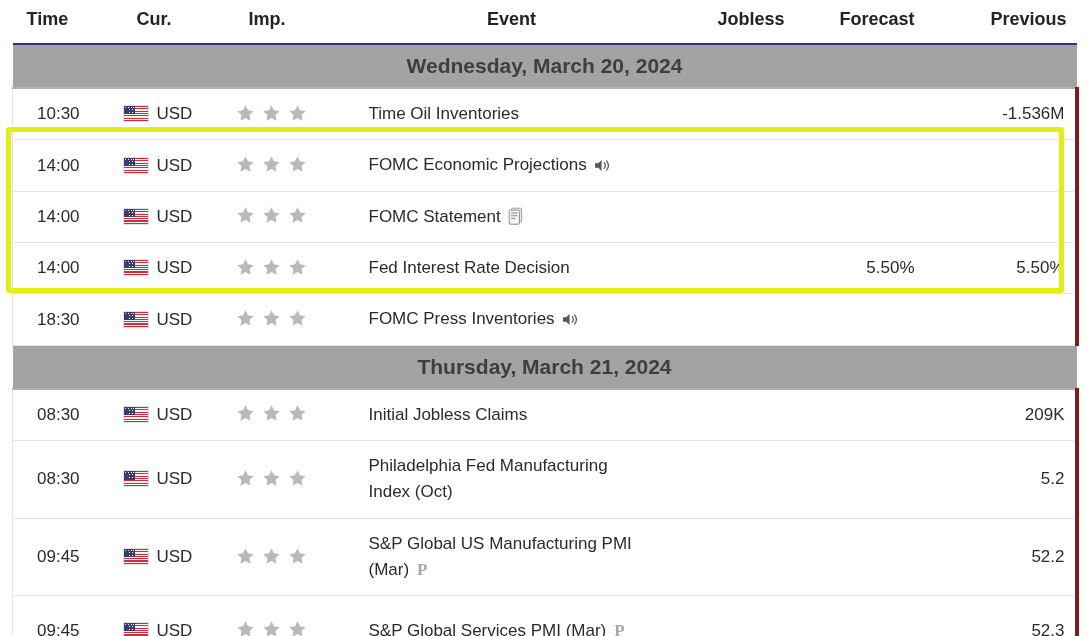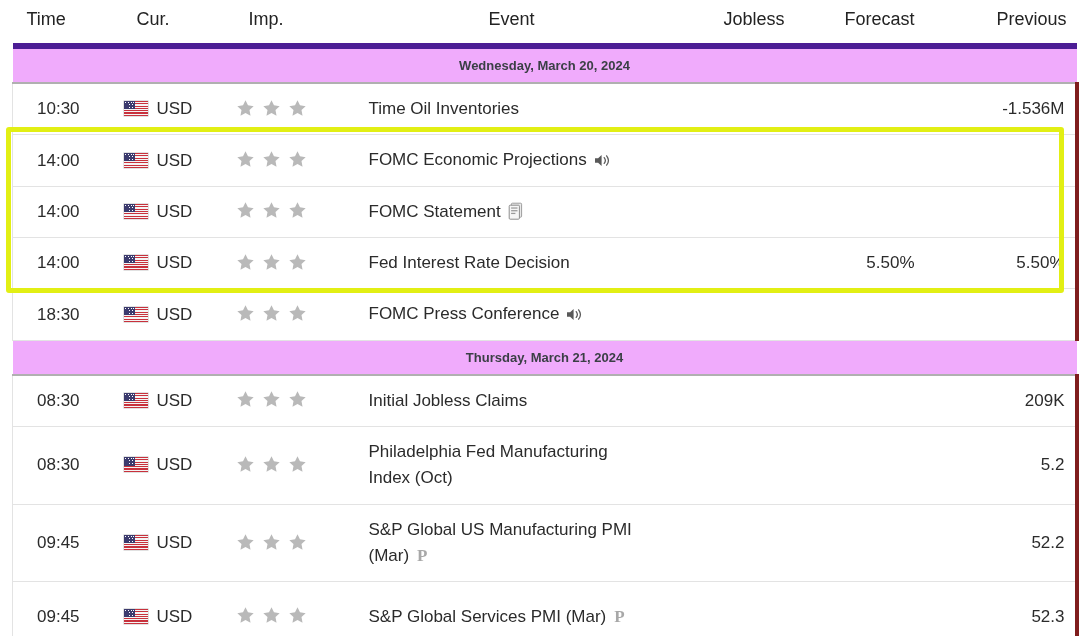"Time" thead th { border-bottom: 6px solid #4c1d95 -> 2px solid #4c1d95; font-weight: normal -> bold }
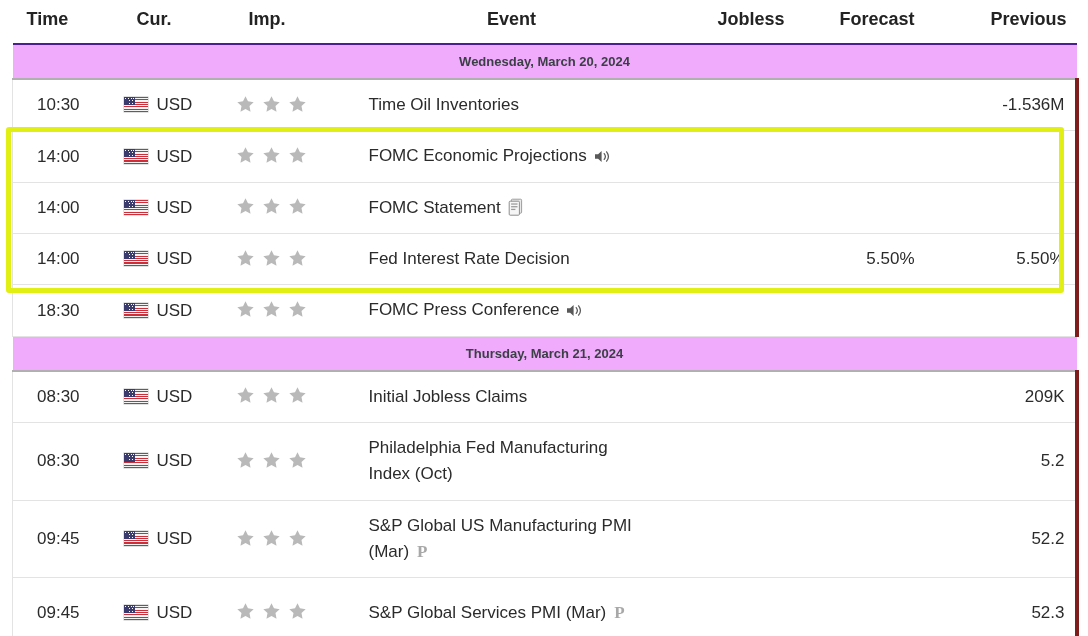"Wednesday, March 20, 2024" tr.date-row td { background: #f0abfc -> #a3a3a3; font-size: 13px -> 21px }
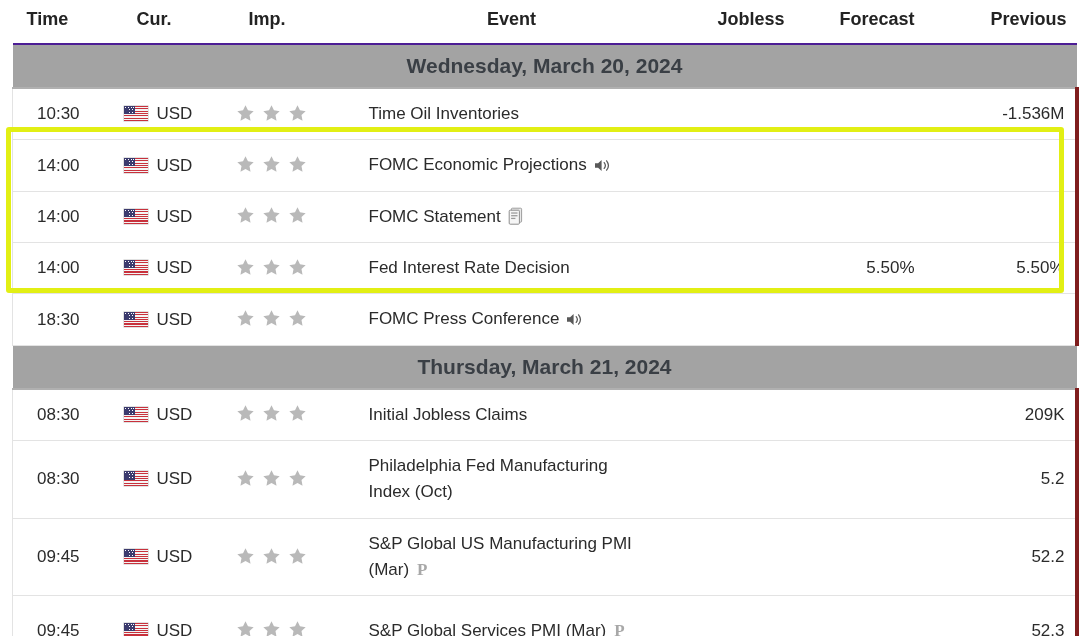"FOMC Press Conference" span { text: Conference -> Inventories }
